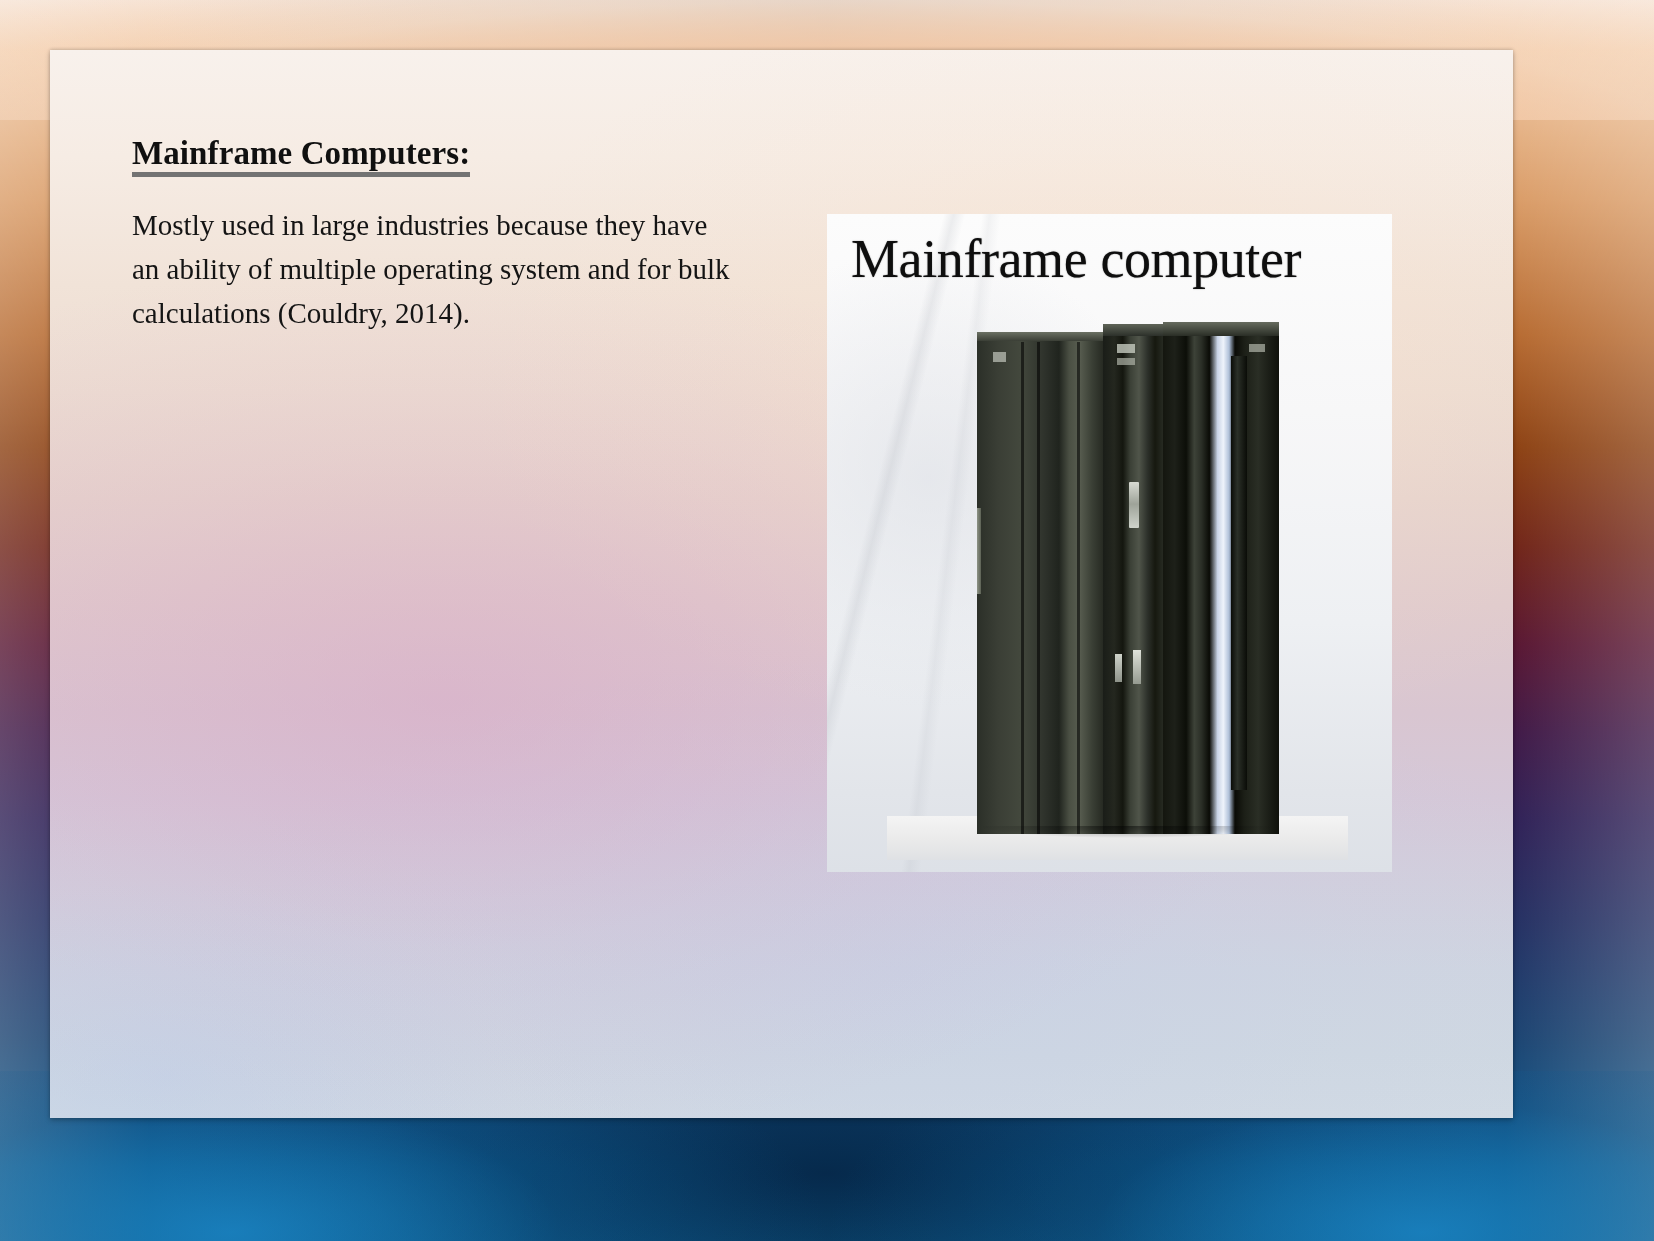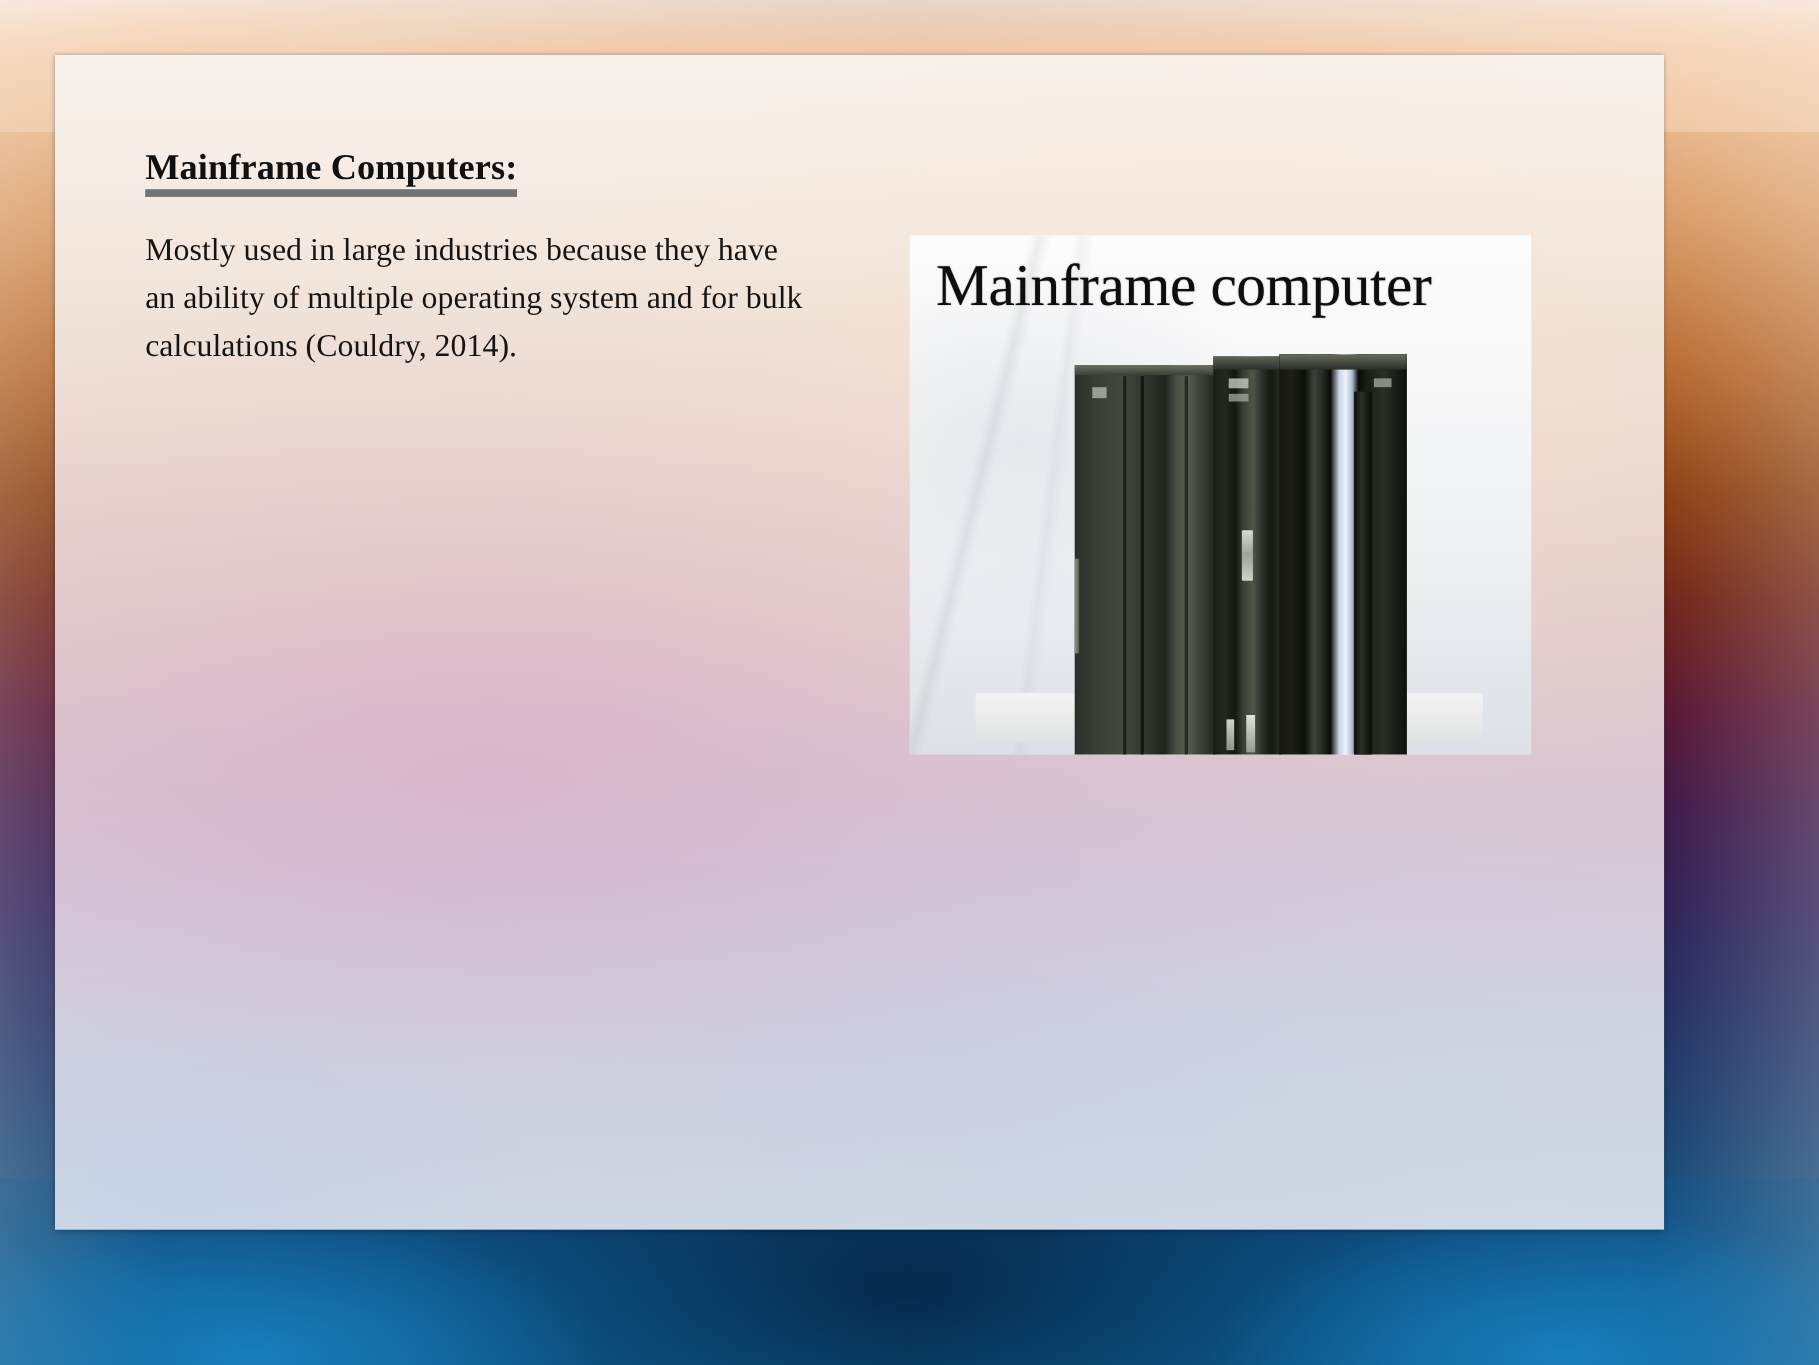"Mainframe Computers:" #heading { border-bottom: 7px solid #737373 -> 5px solid #737373 }
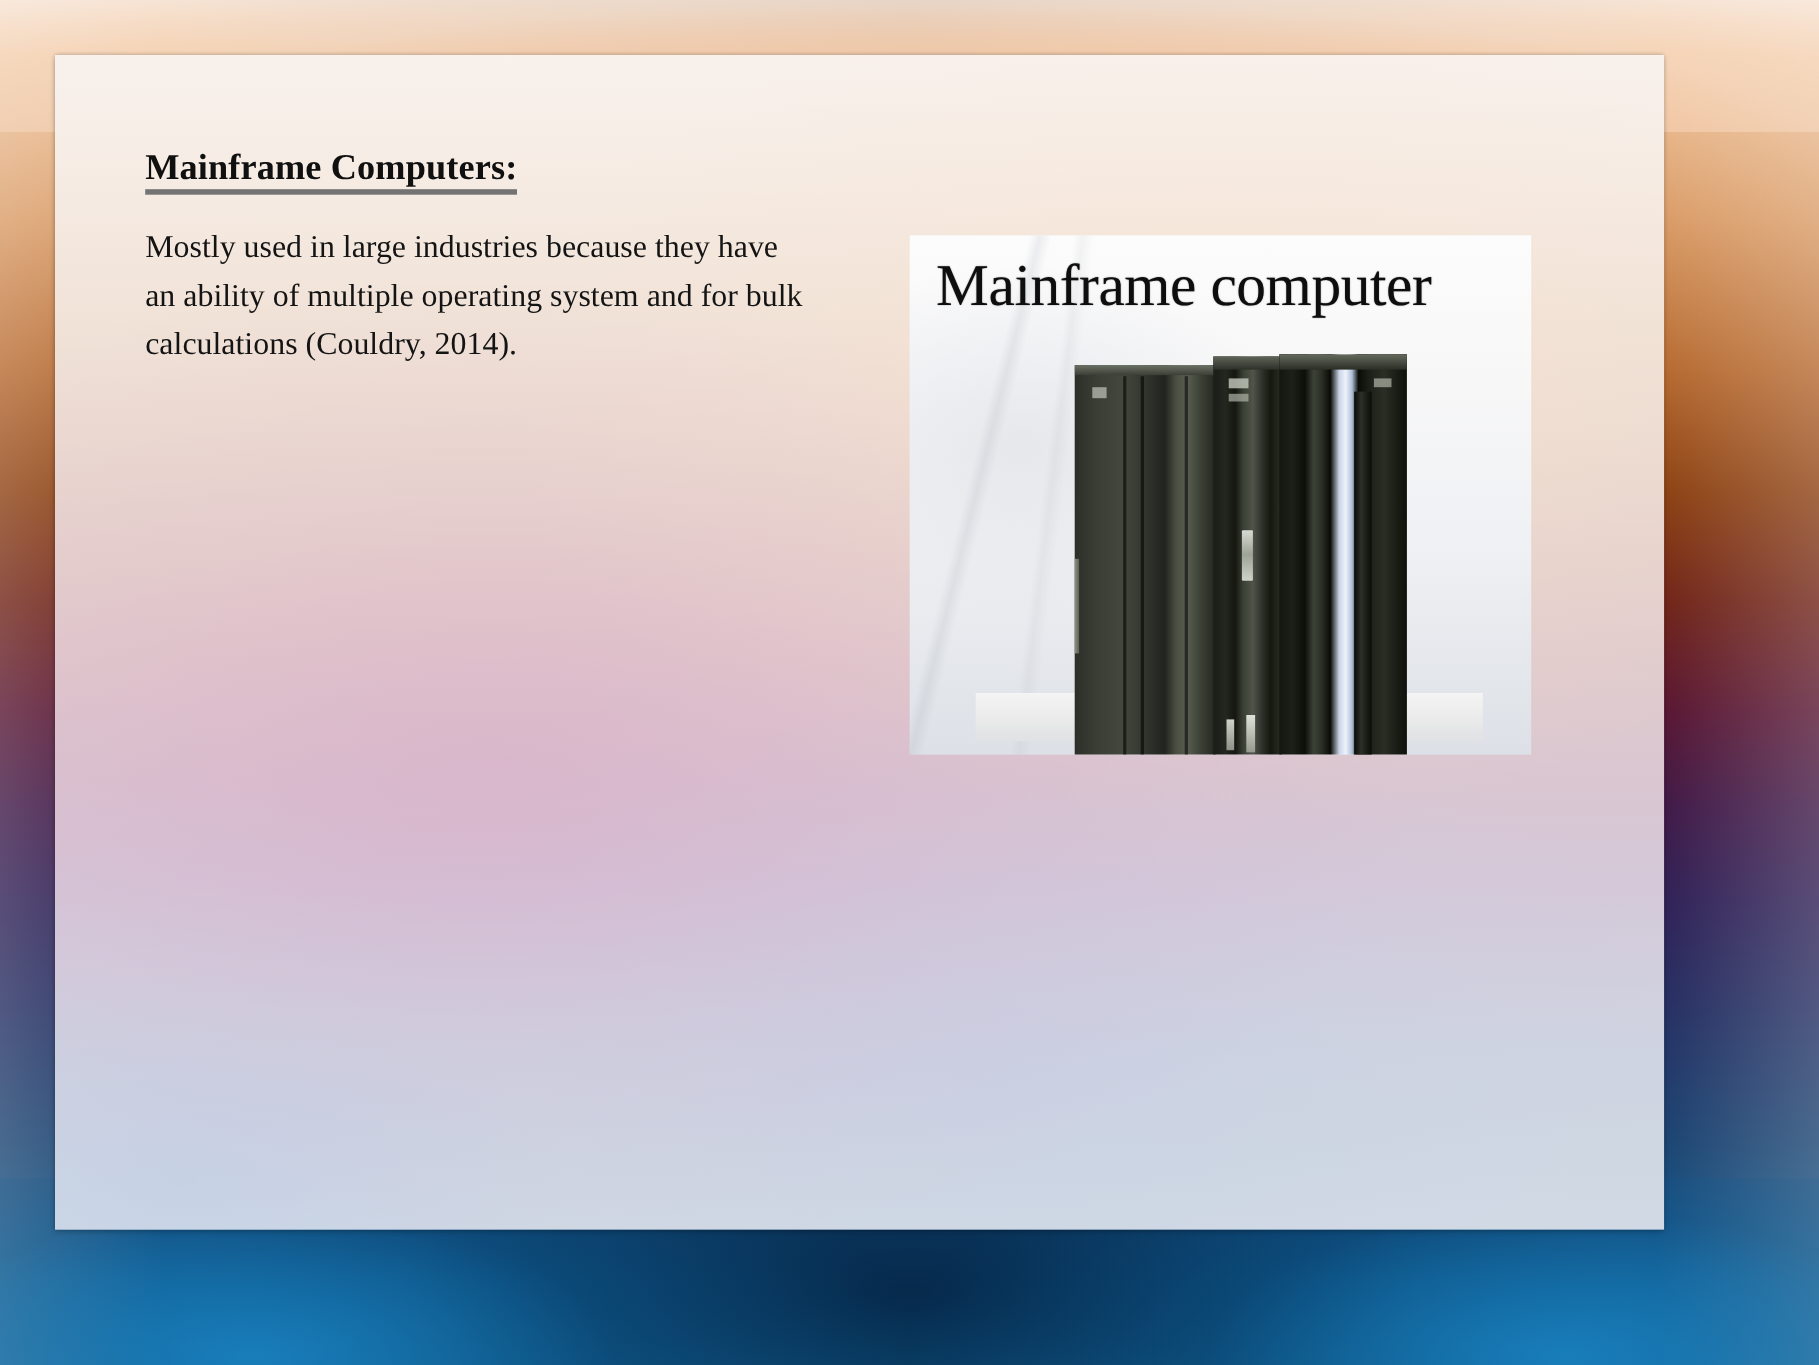"Mainframe computer" #picture { height: 472px -> 658px }
